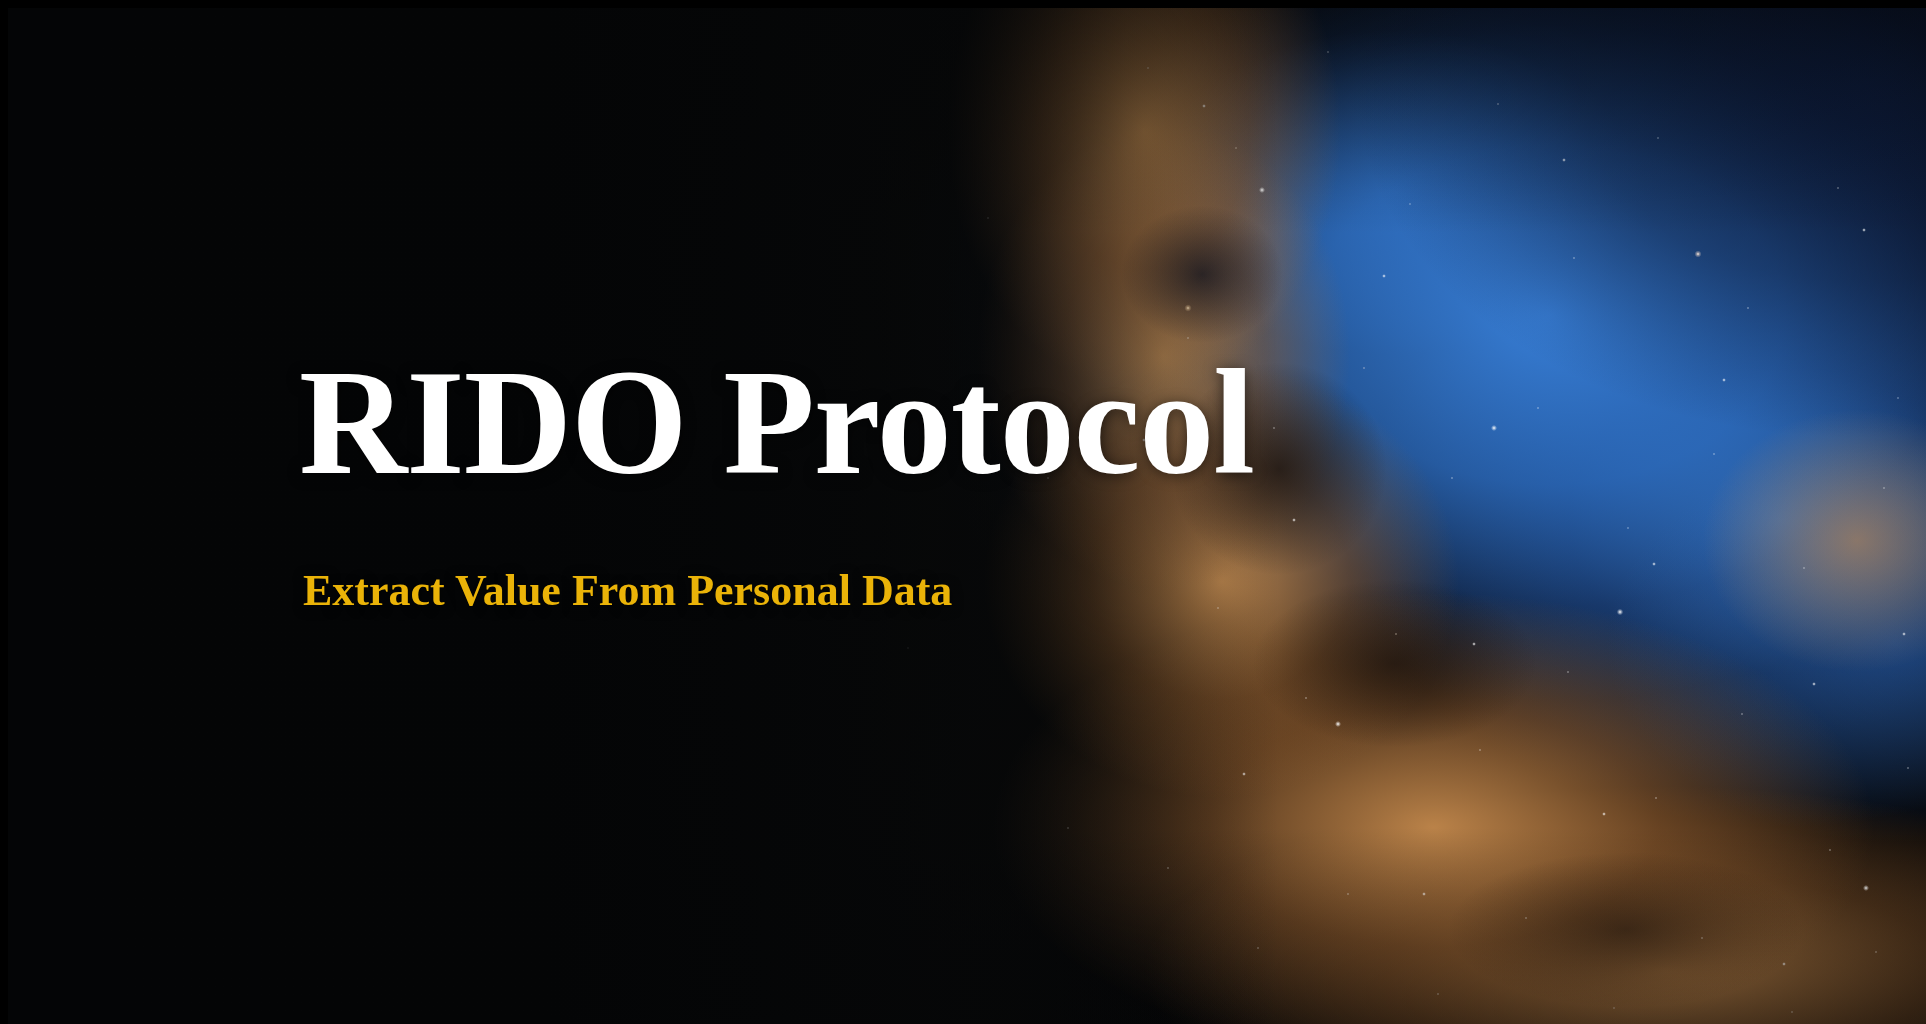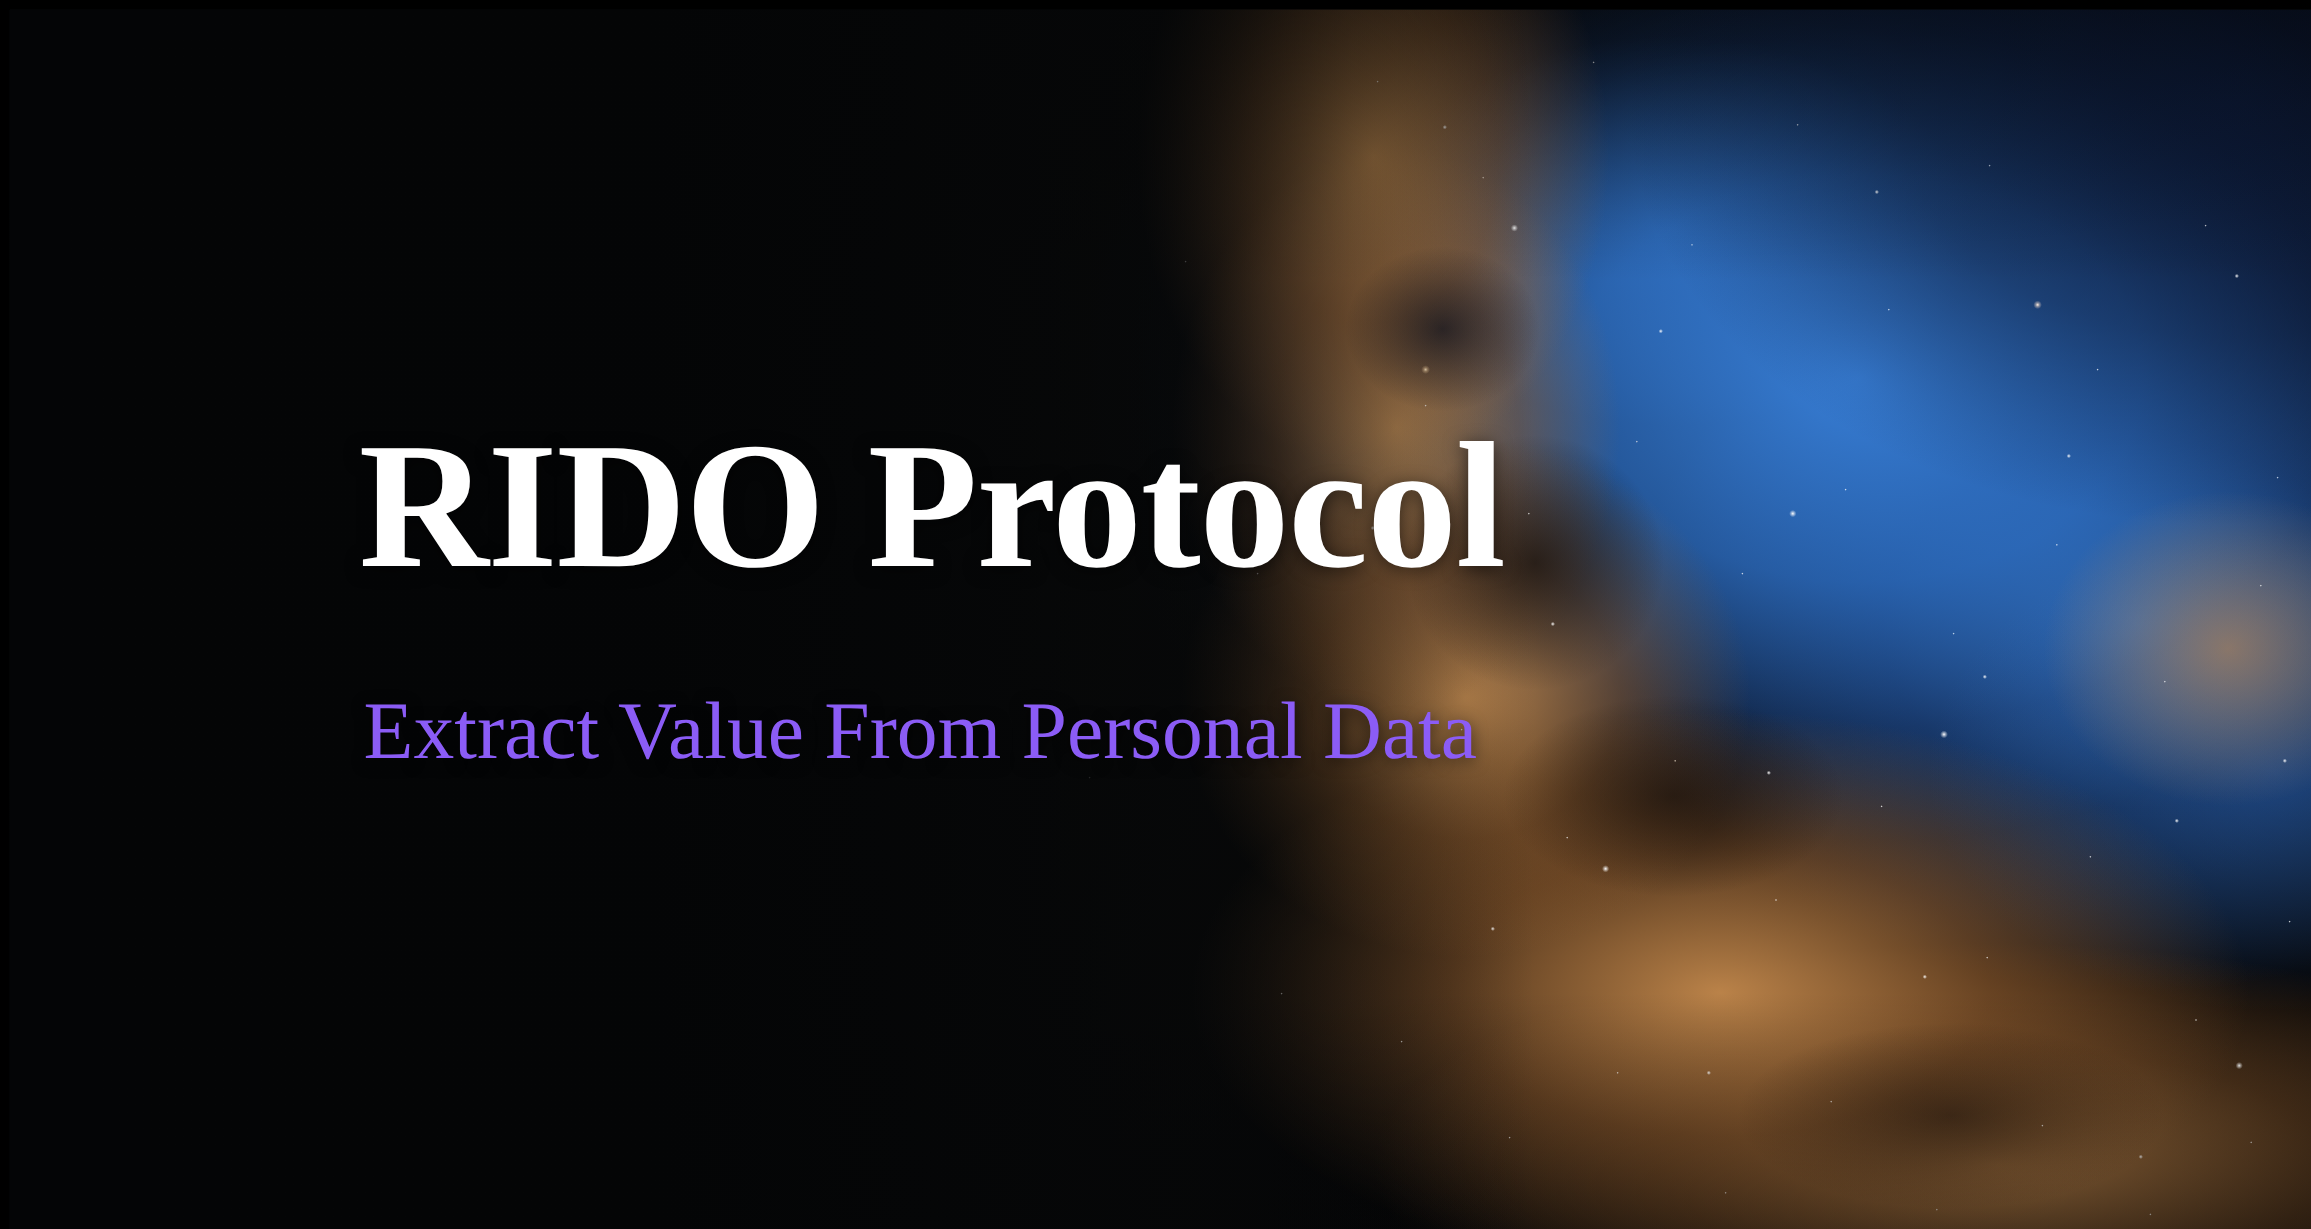"Extract Value From Personal Data" .subtitle { color: #8b5cf6 -> #eab308; font-size: 68px -> 44px; font-weight: normal -> bold }
